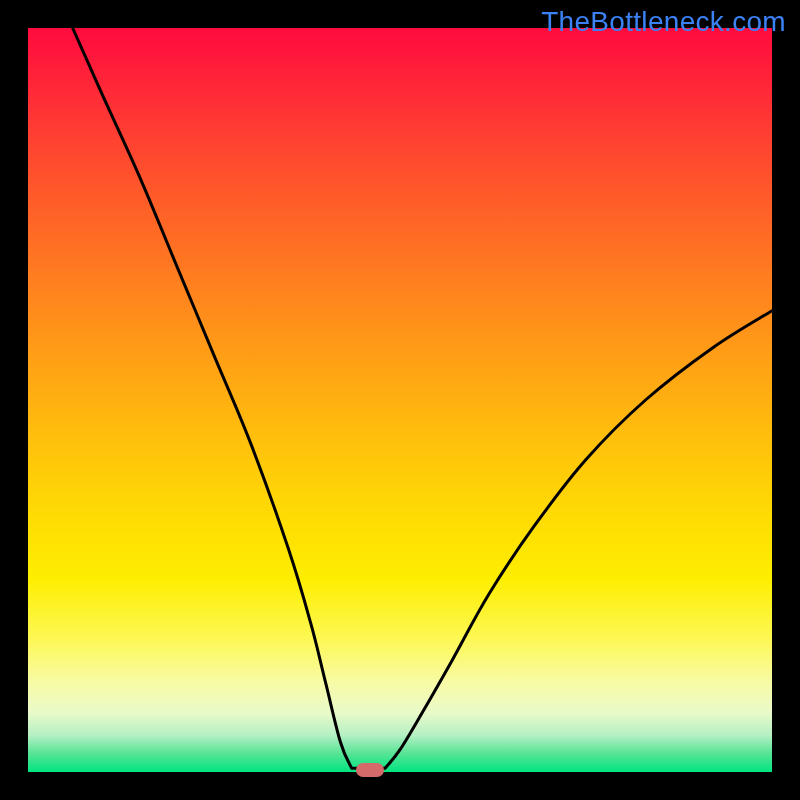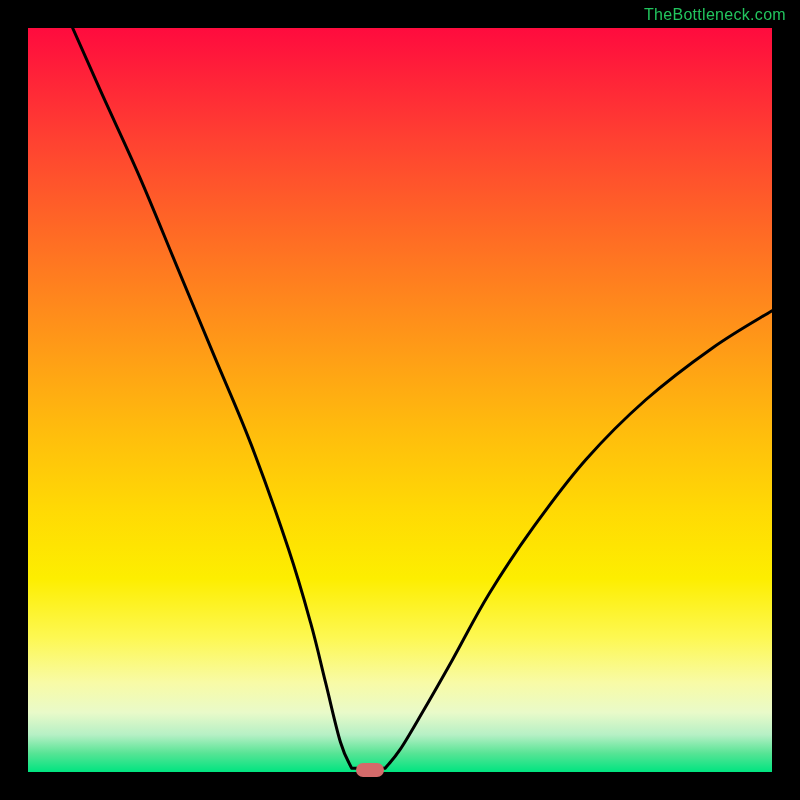"TheBottleneck.com" .watermark { color: #22c55e -> #3b82f6; font-size: 16px -> 28px }
